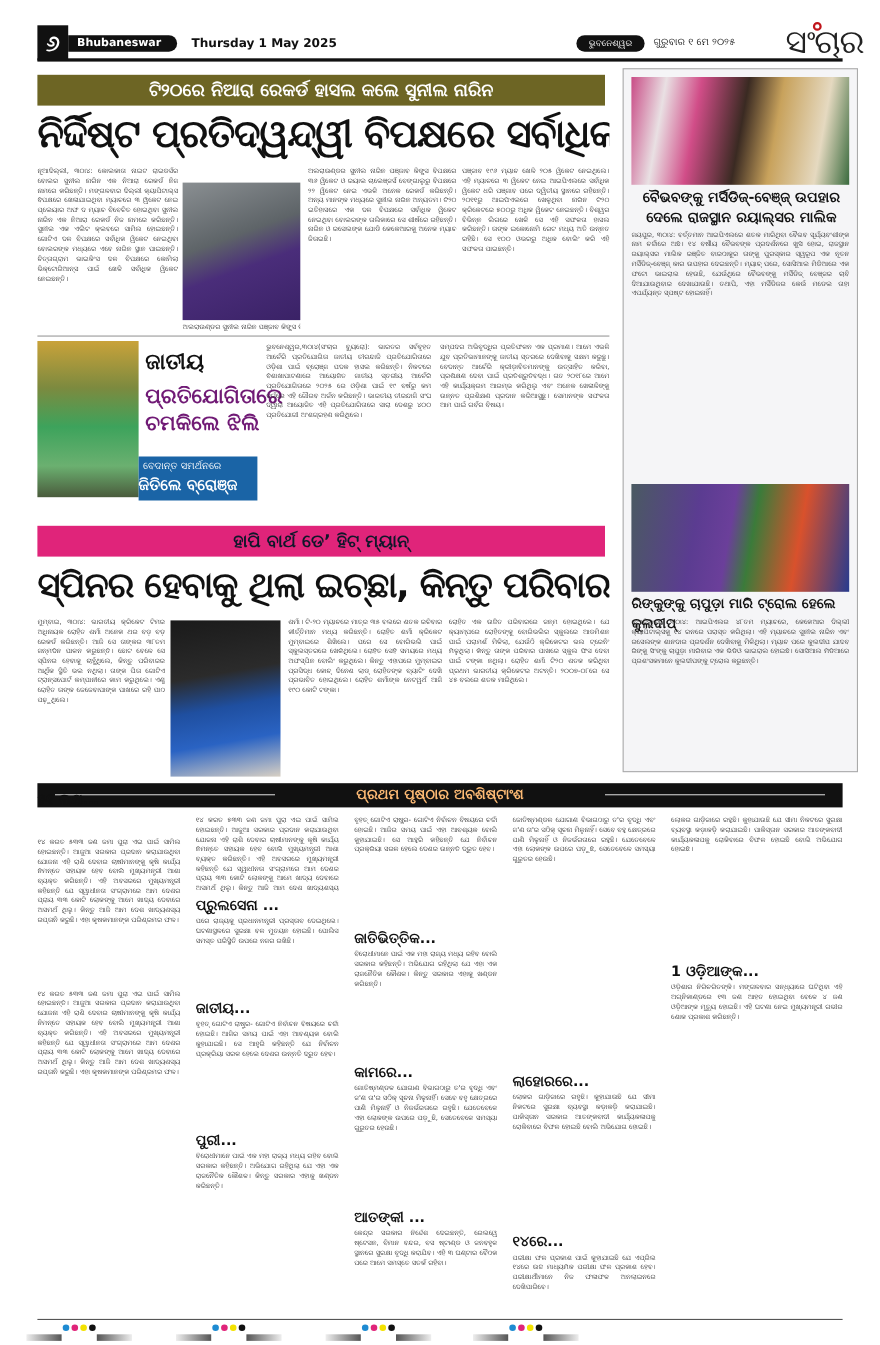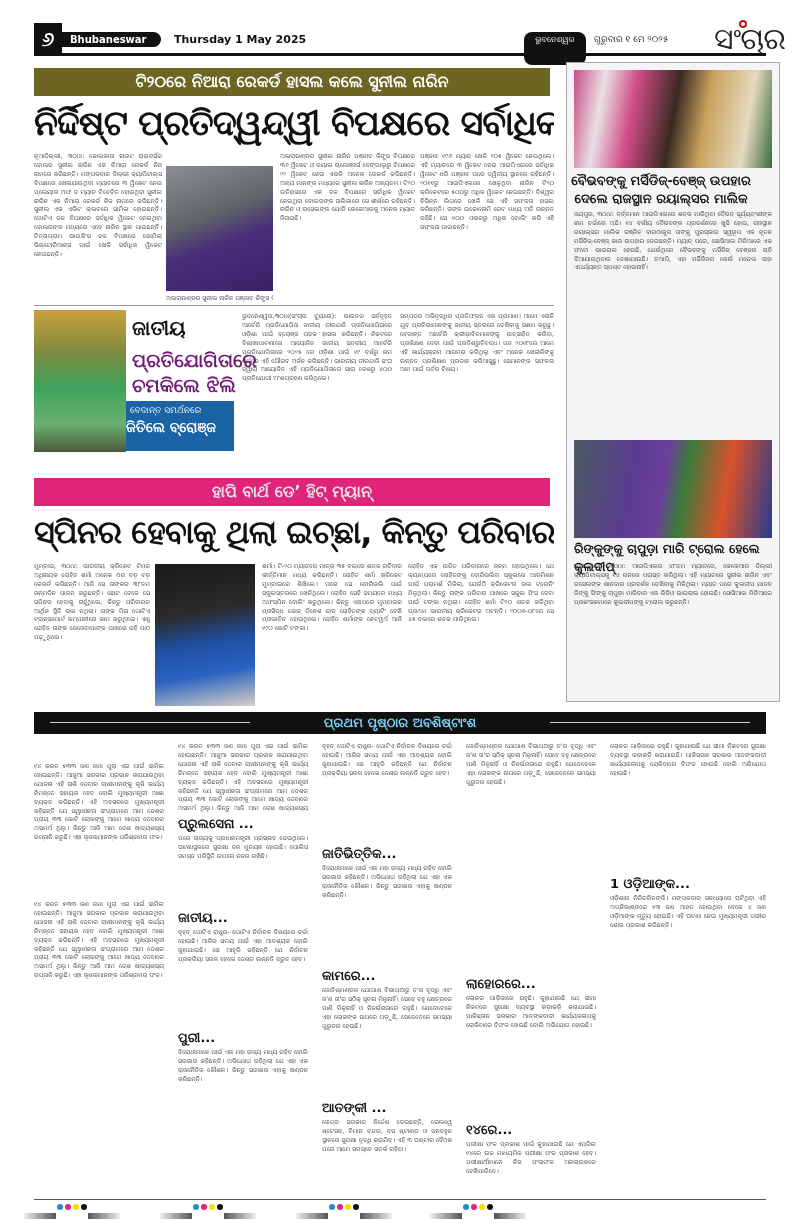"ଭୁବନେଶ୍ୱର" .odia-pill { height: 33px -> 15px }
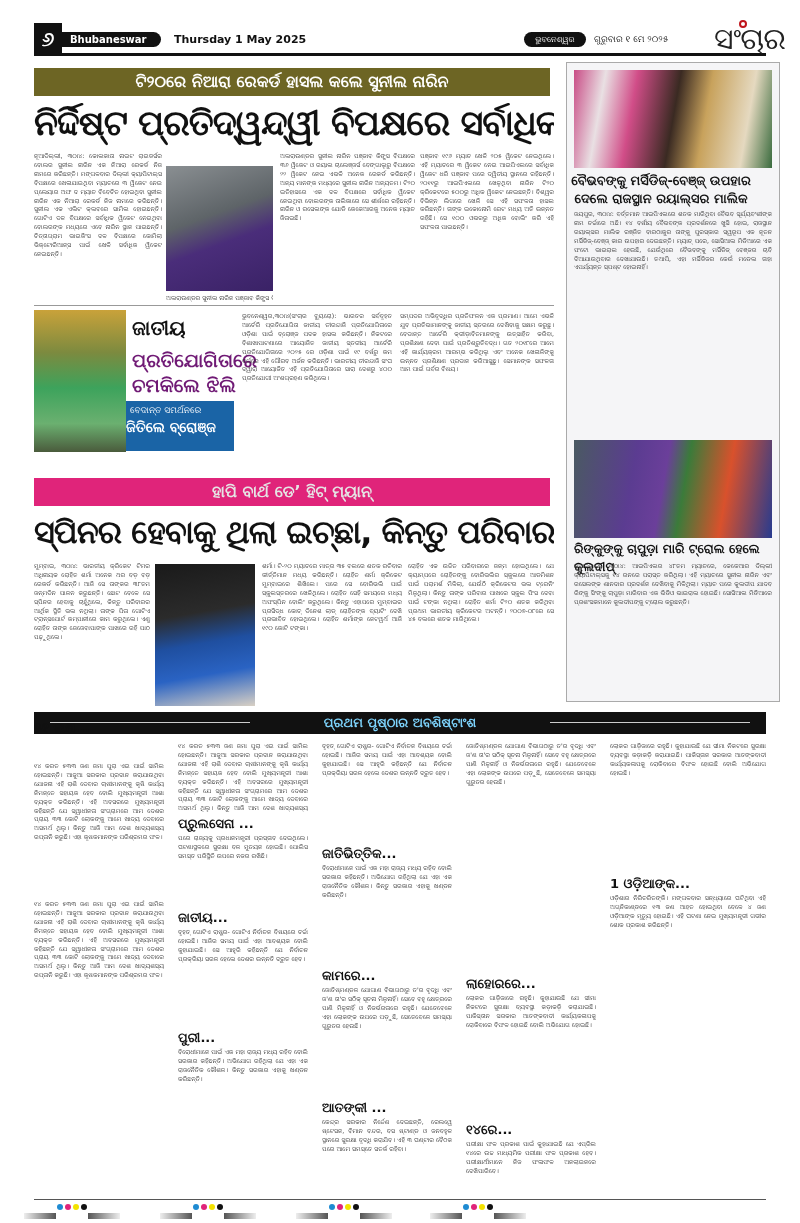"ବୈଭବଙ୍କୁ ମର୍ସିଡିଜ୍-ବେଞ୍ଜ୍ ଉପହାର ଦେଲେ" .rr-head { left: 562px -> 575px }
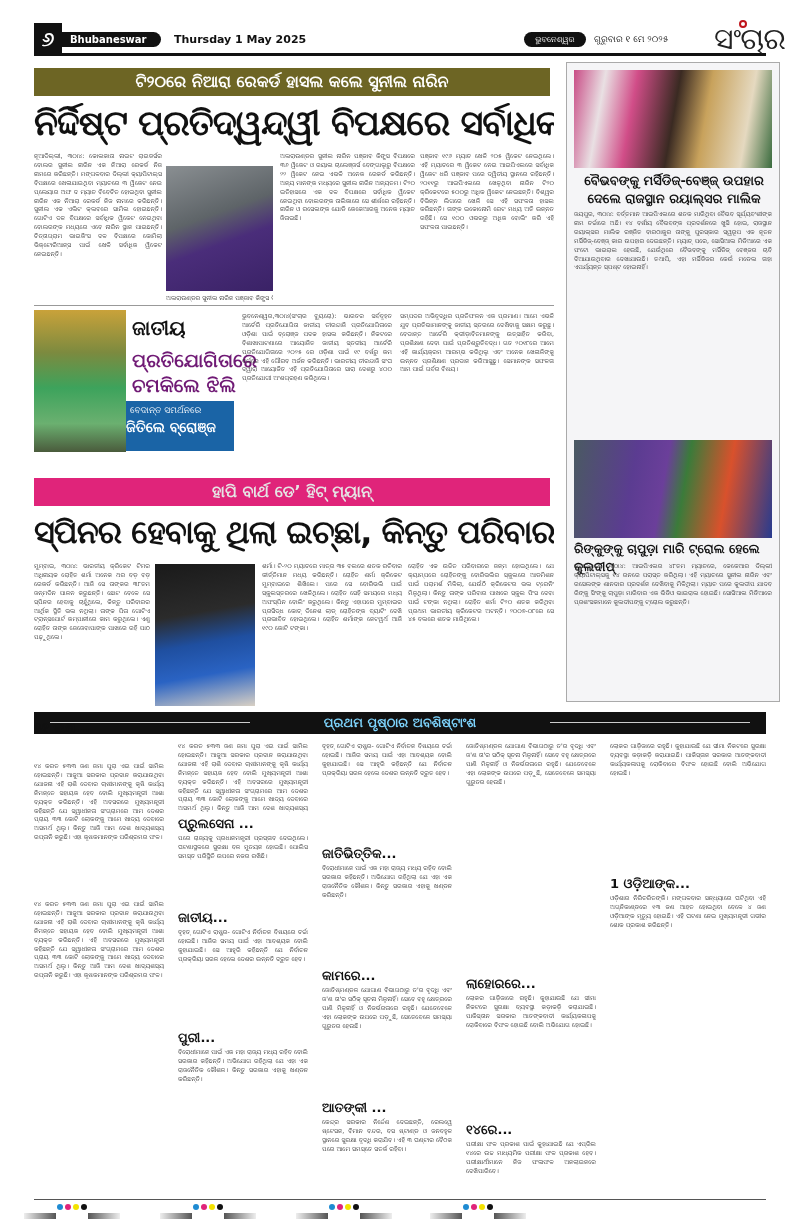"ବେଦାନ୍ତ ସମର୍ଥନରେ" .vedanta-box { height: 50px -> 40px; top: 401px -> 415px }
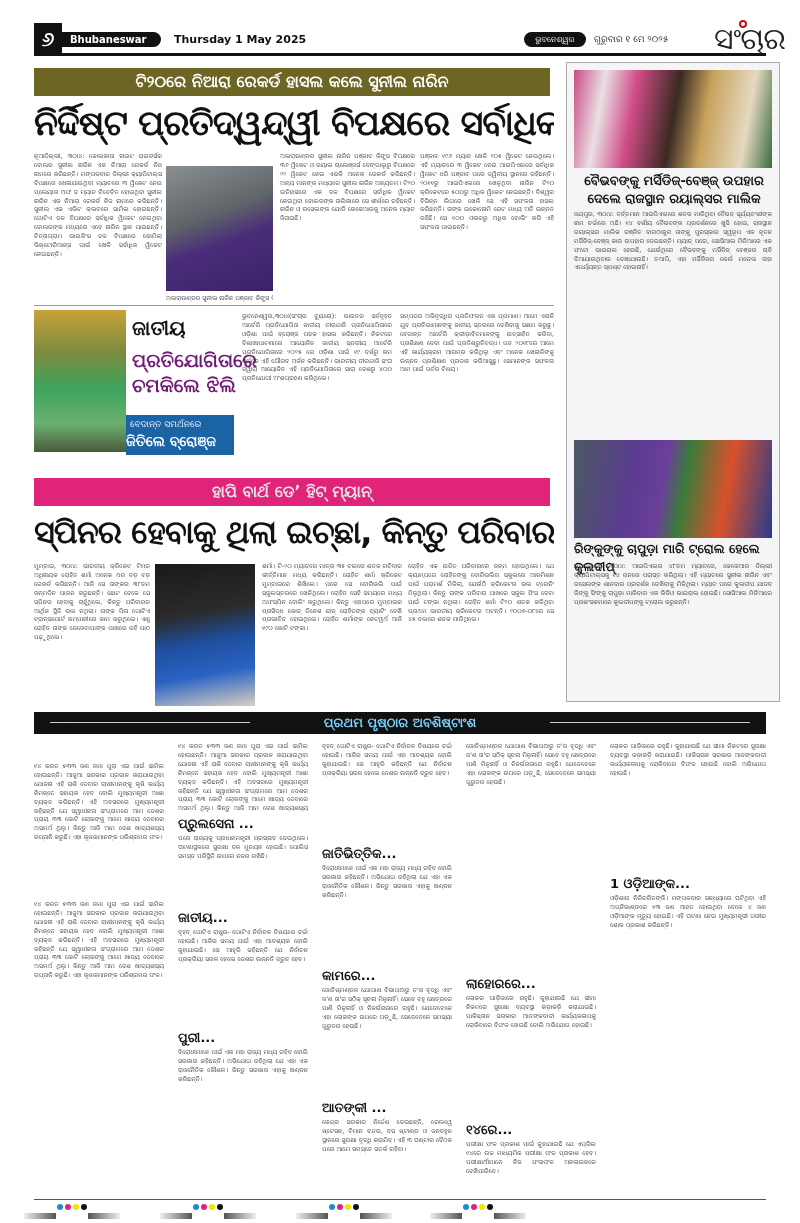"ହାପି ବାର୍ଥ ଡେ’ ହିଟ୍ ମ୍ୟାନ୍" .kicker-pink { color: #e5e5e5 -> #0f172a }
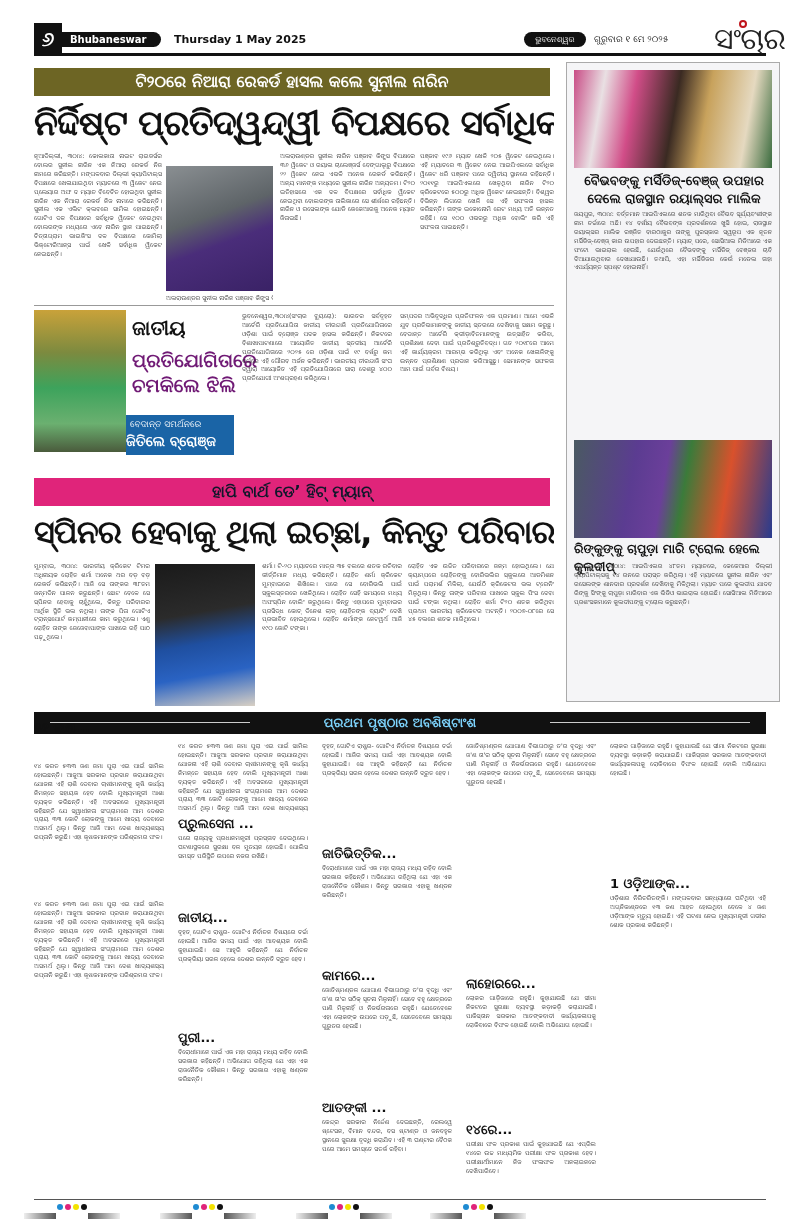"ପ୍ରଥମ ପୃଷ୍ଠାର ଅବଶିଷ୍ଟାଂଶ" .band-black { color: #7dd3fc -> #fdba74 }
